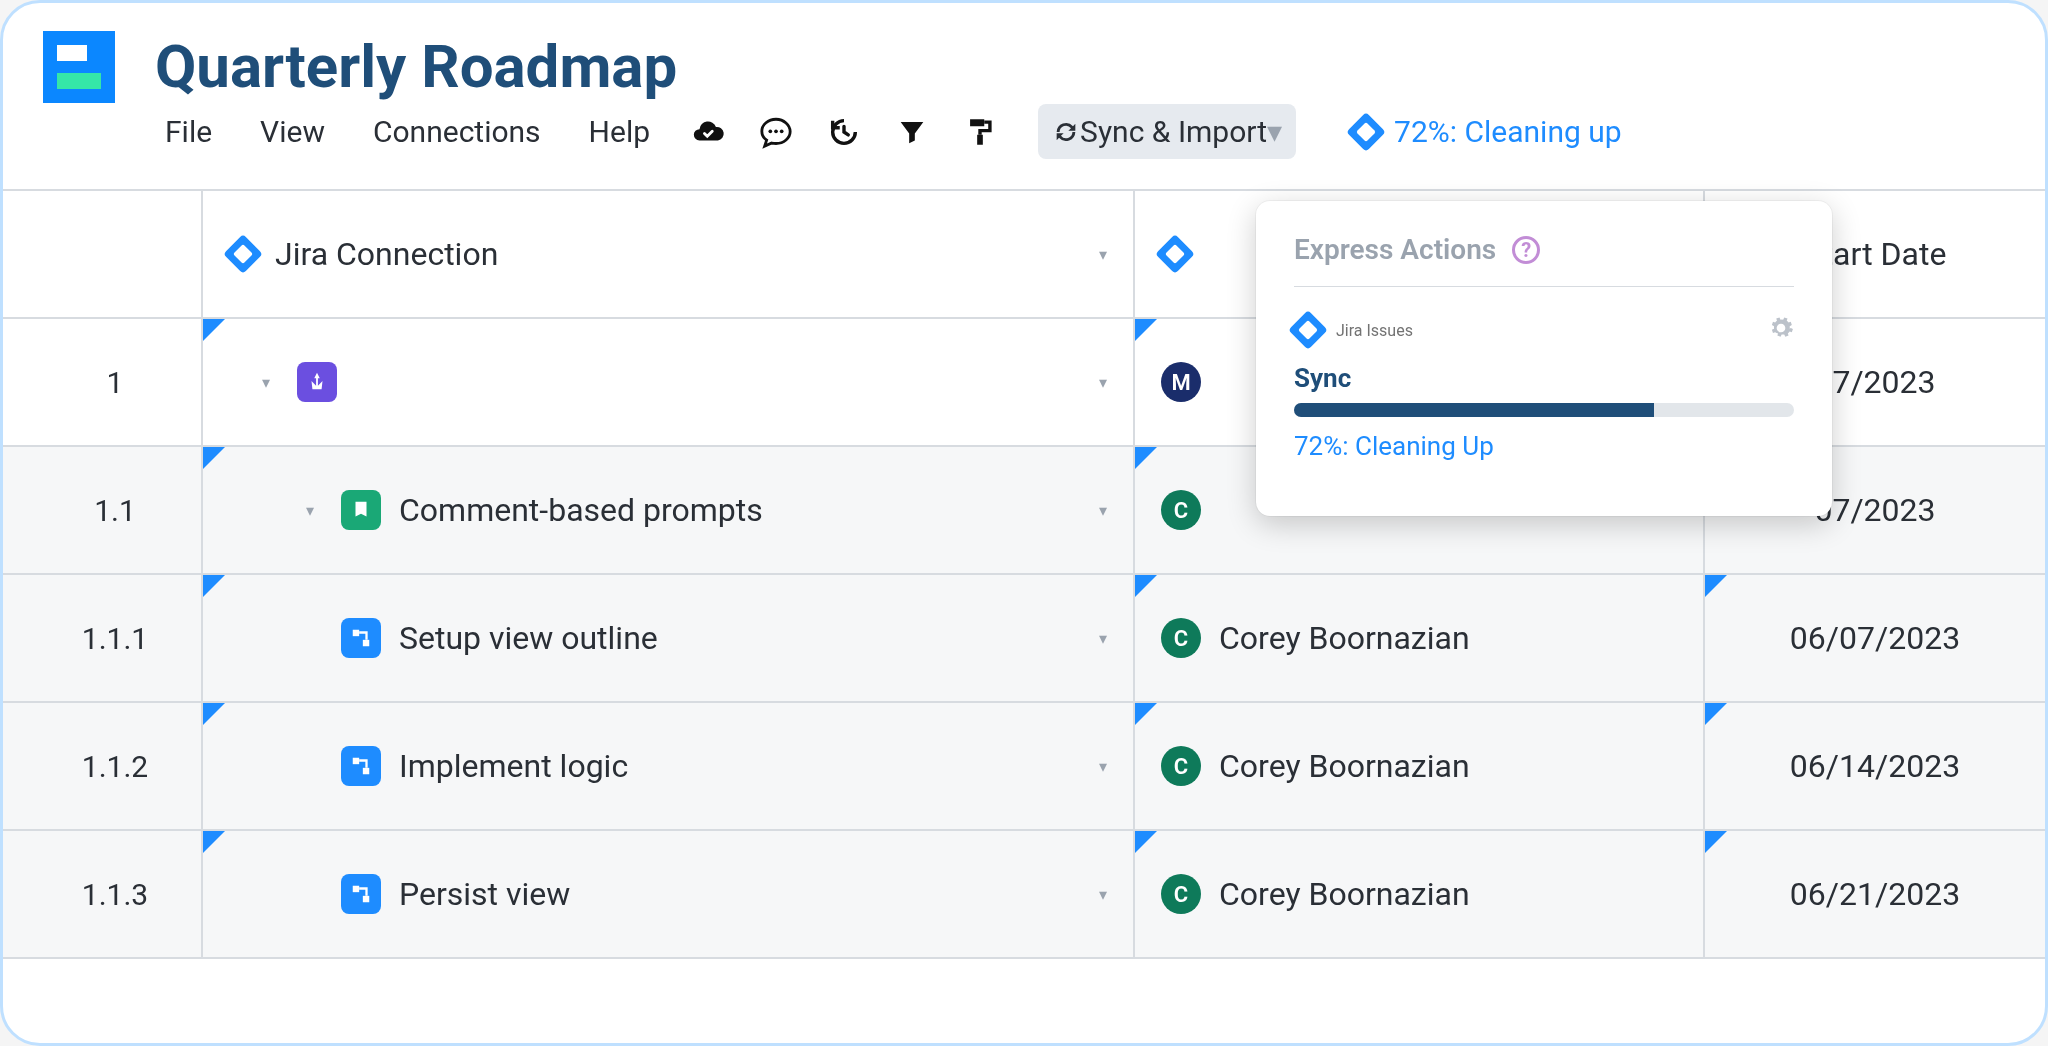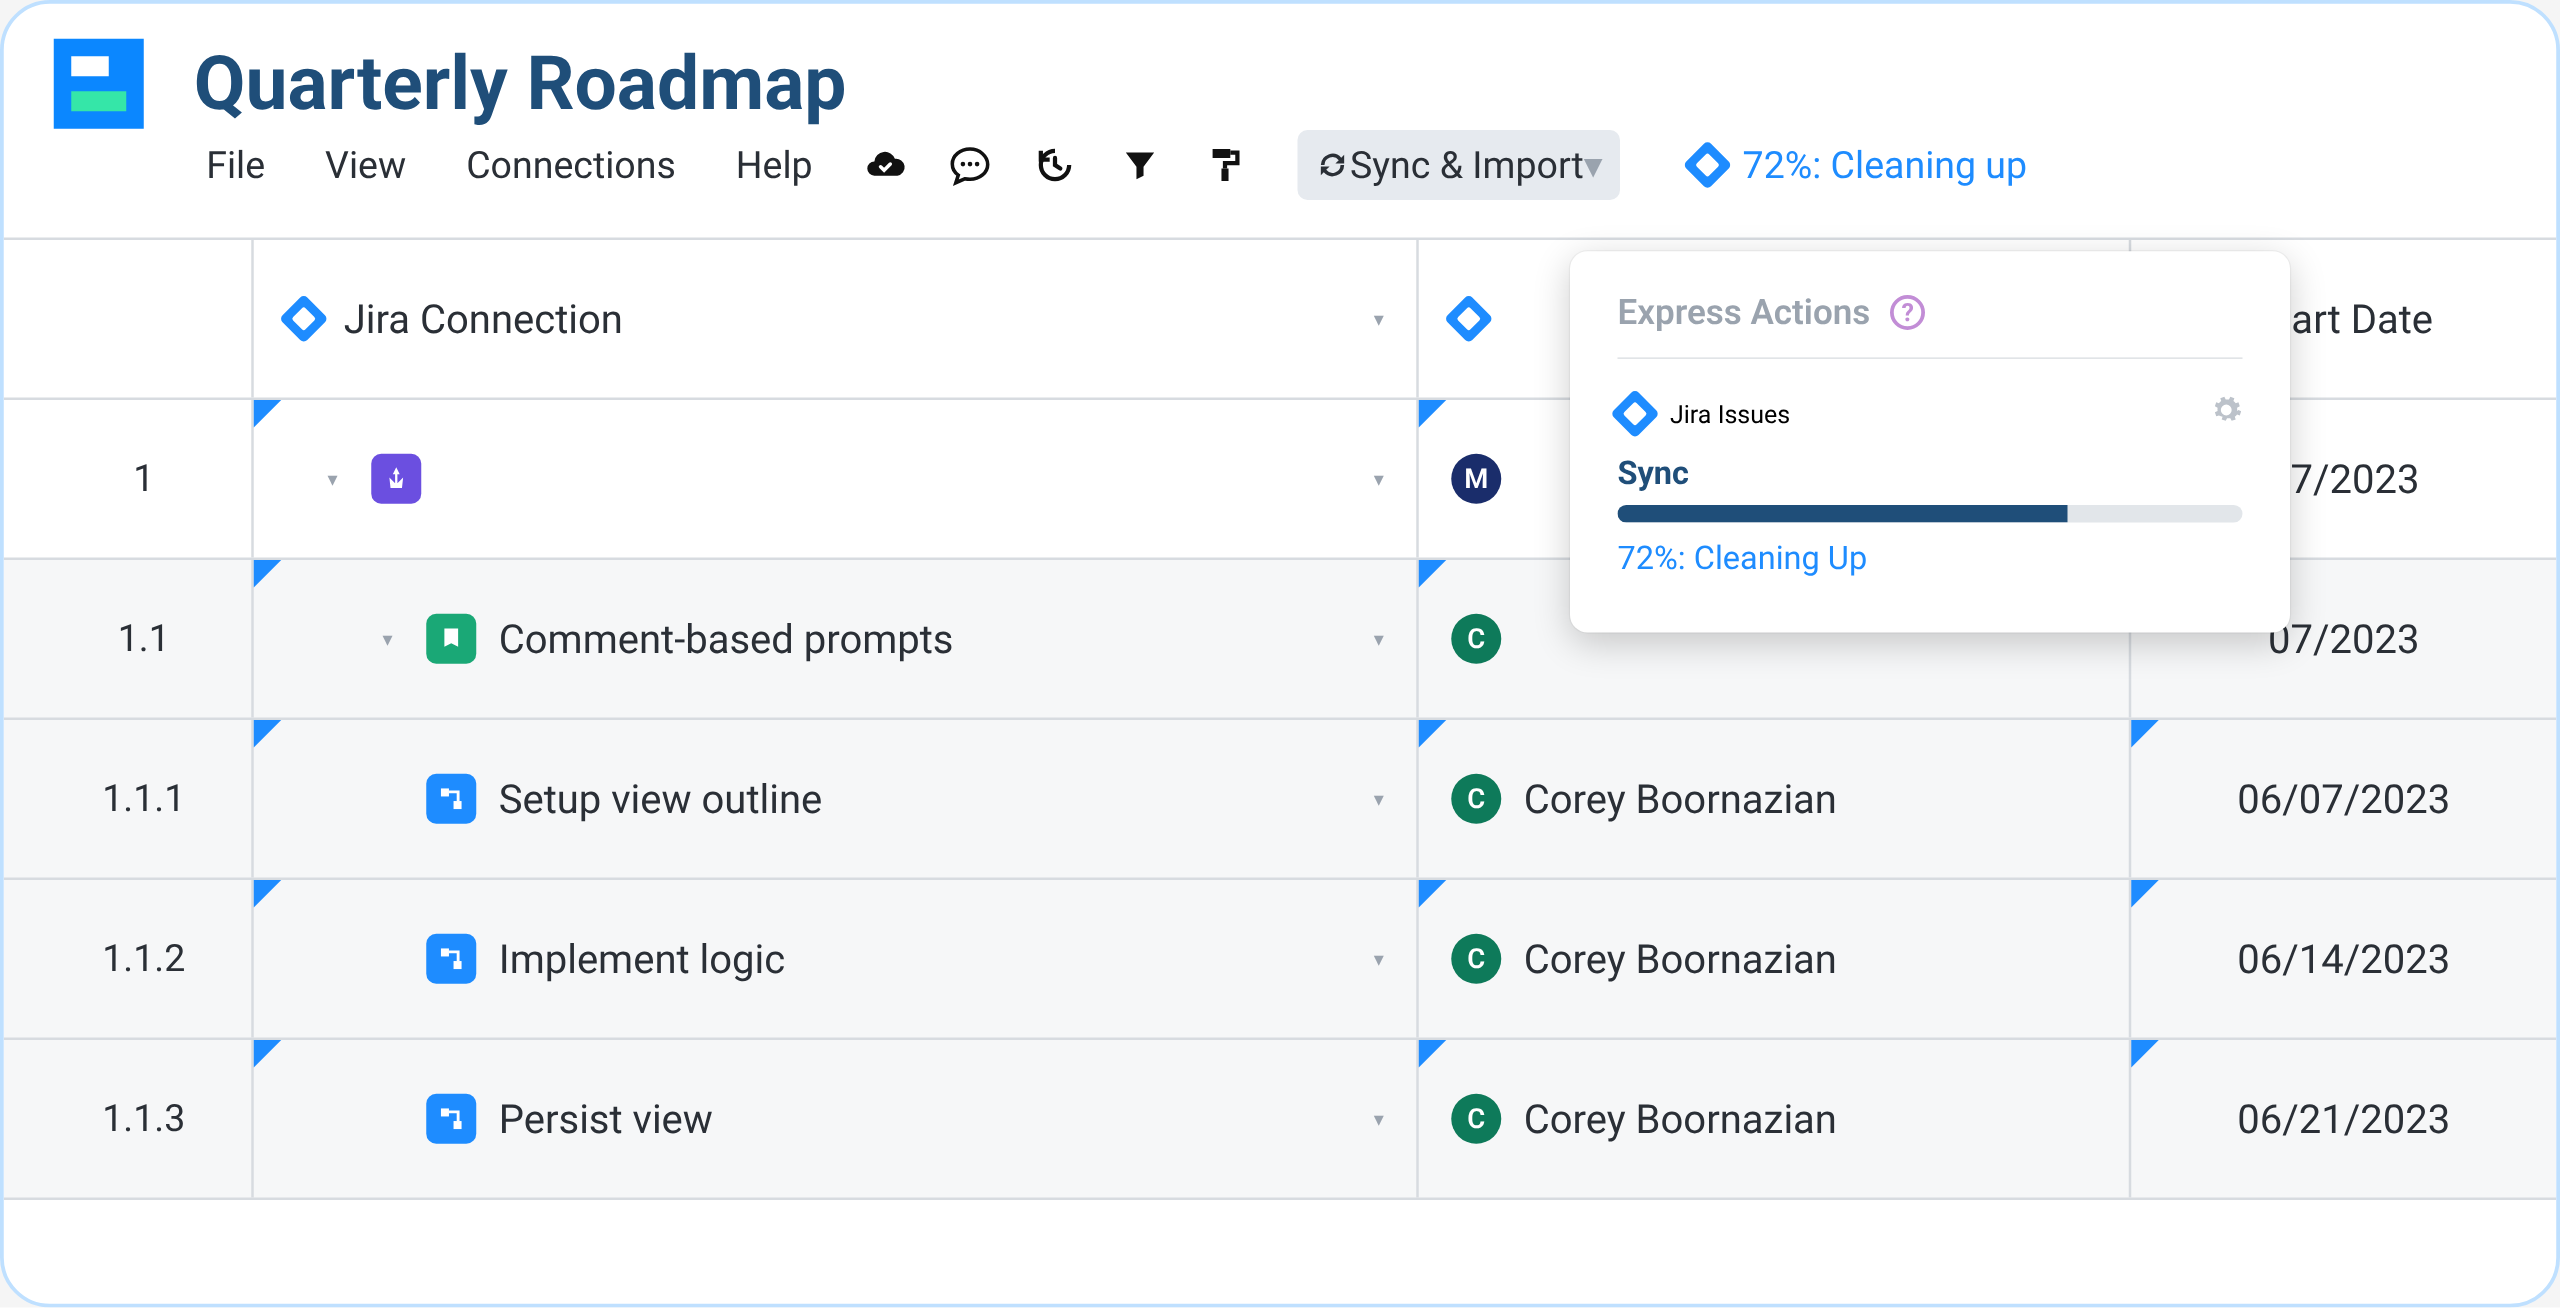"Express Actions" .panel { padding: 32px 38px 44px -> 32px 38px 55px }
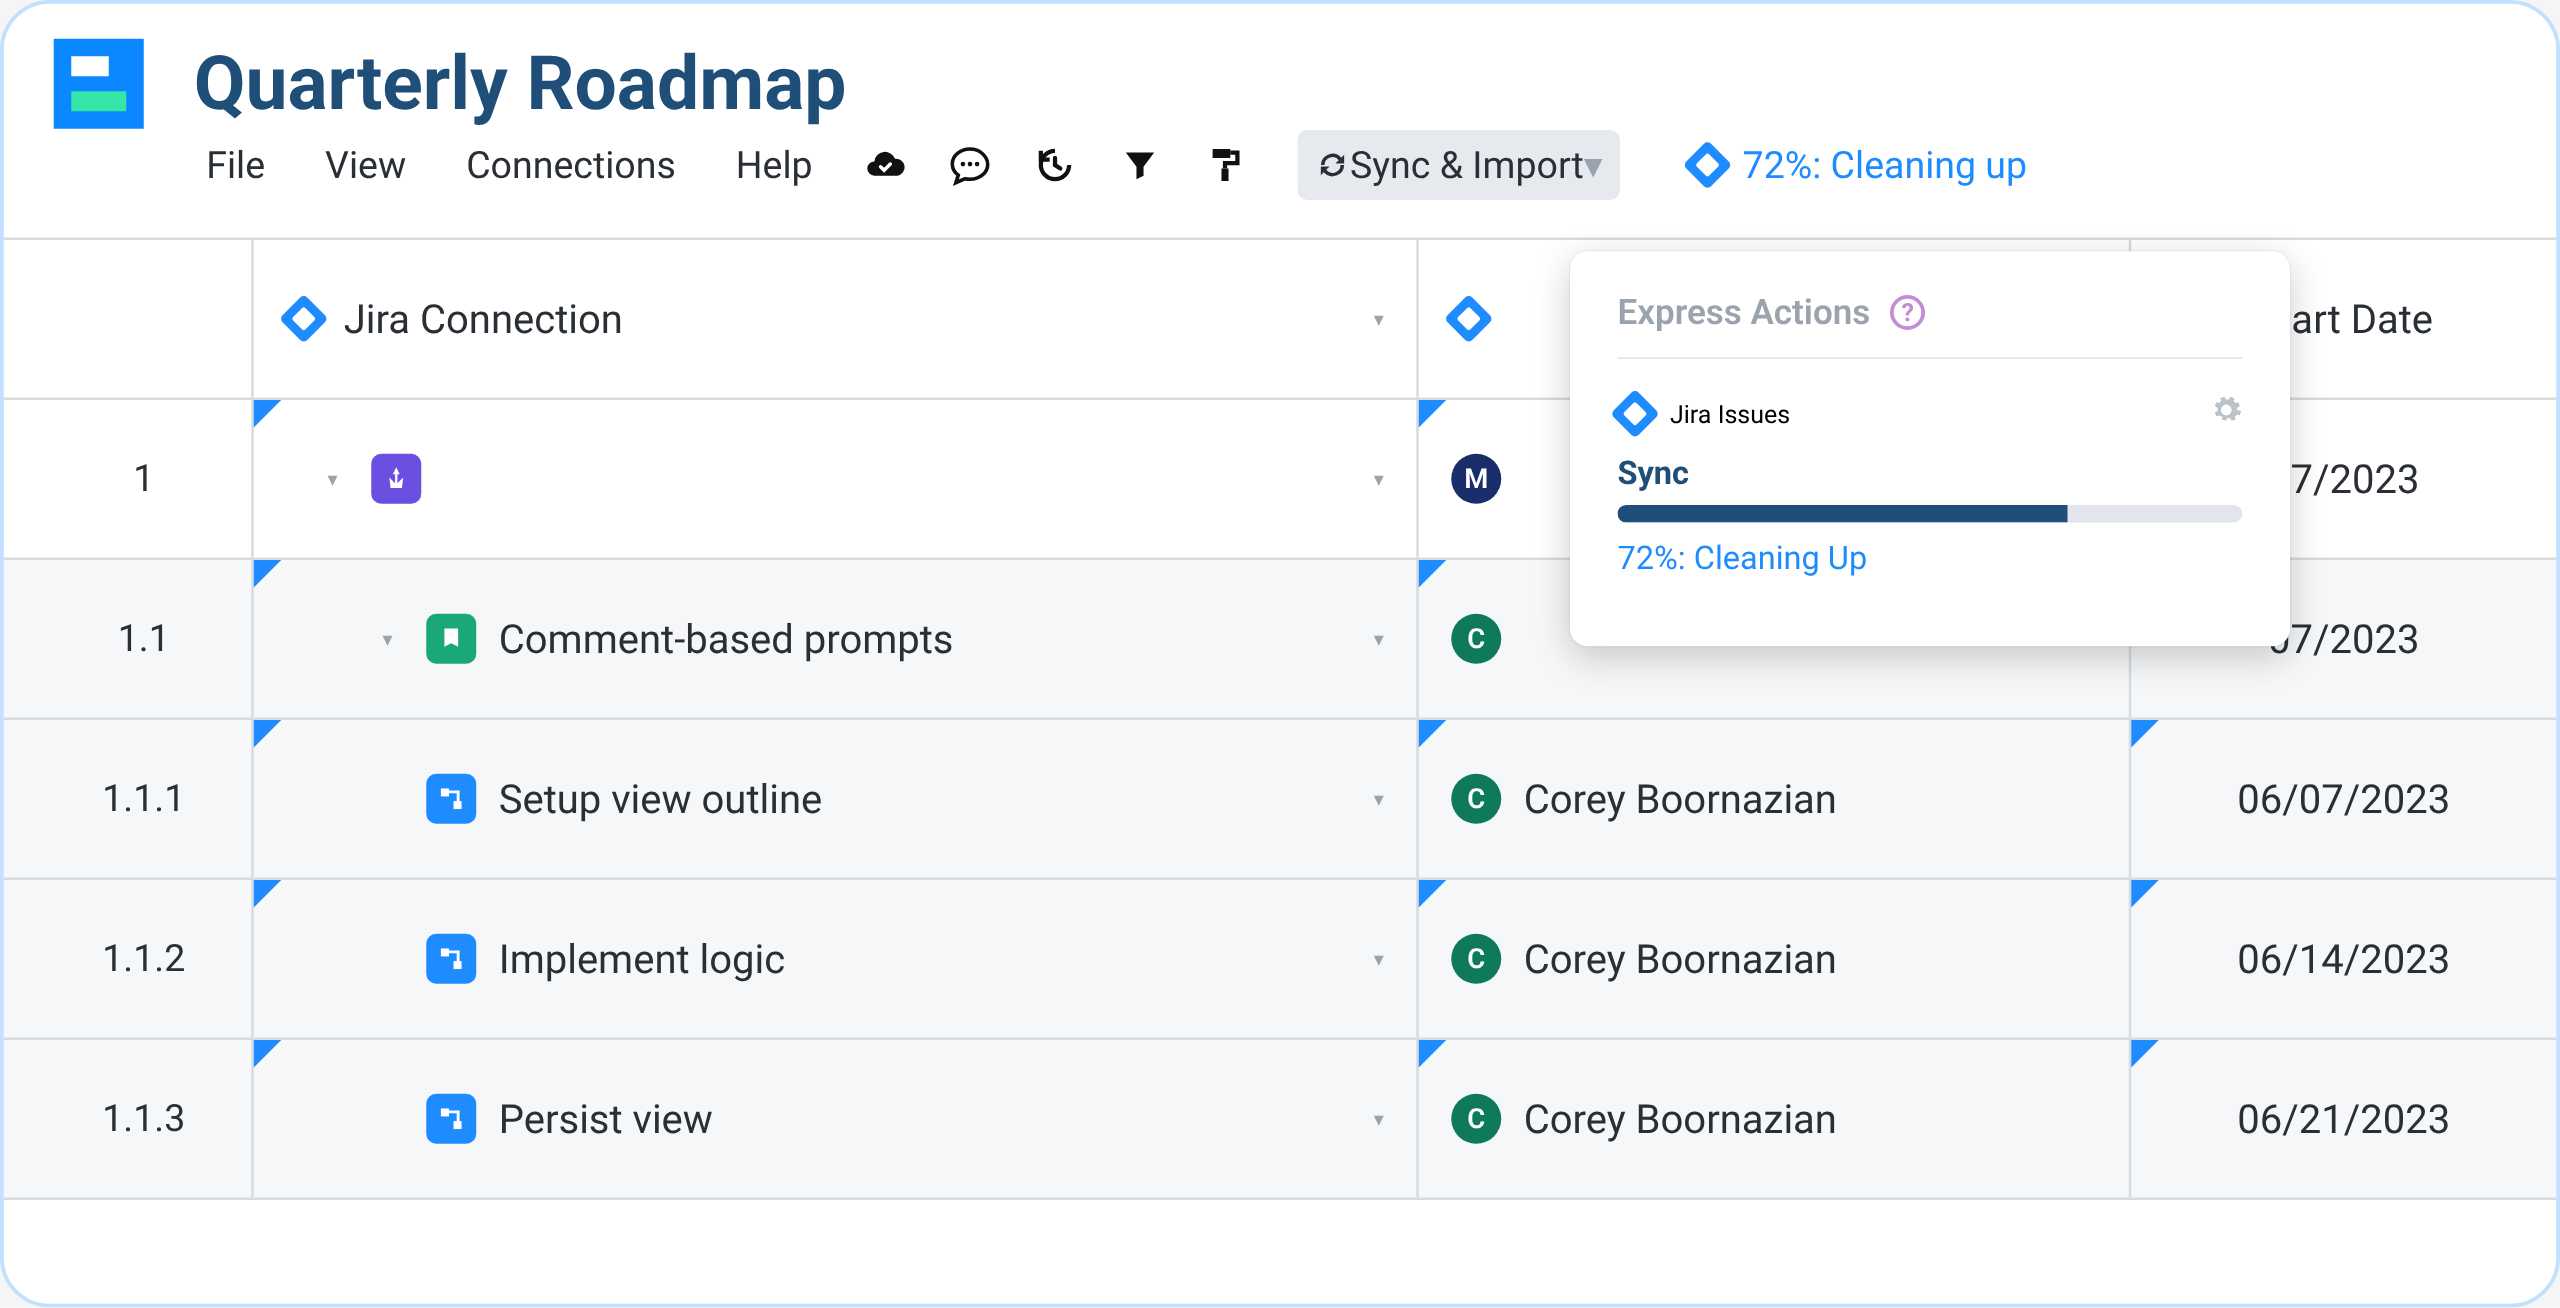"Jira Issues" .panel-source { color: #000000 -> #737373; font-size: 20px -> 16px }
